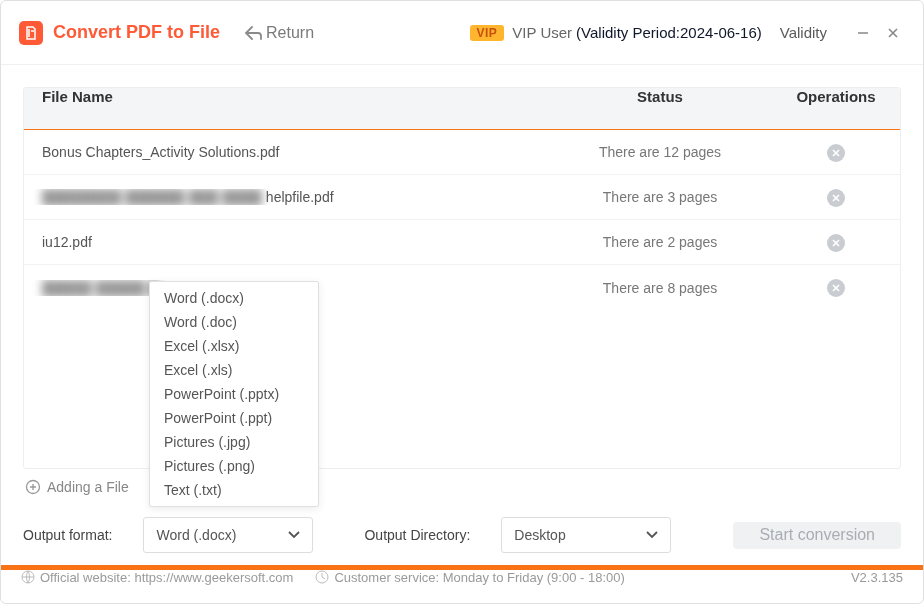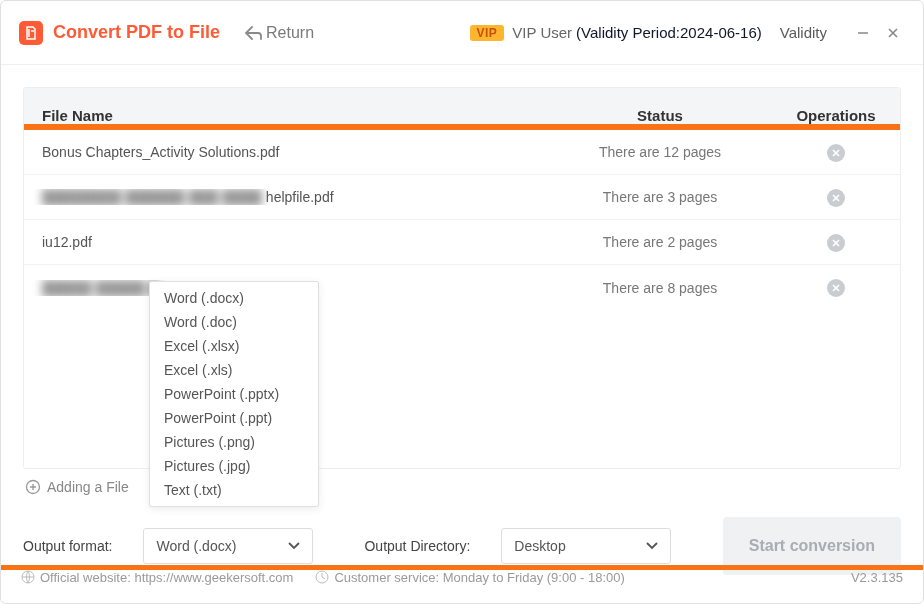"File Name" .thead { align-items: flex-end -> flex-start; border-bottom: 6px solid #f97316 -> 1px solid #f97316 }
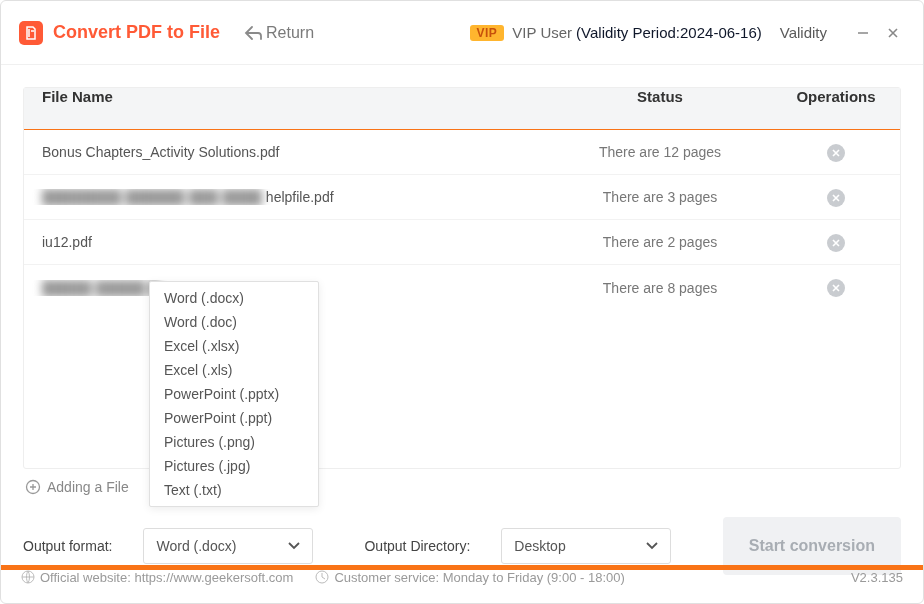"Pictures (.png)" div.dropdown-item { order: before "Pictures (.jpg)" -> after "Pictures (.jpg)" }
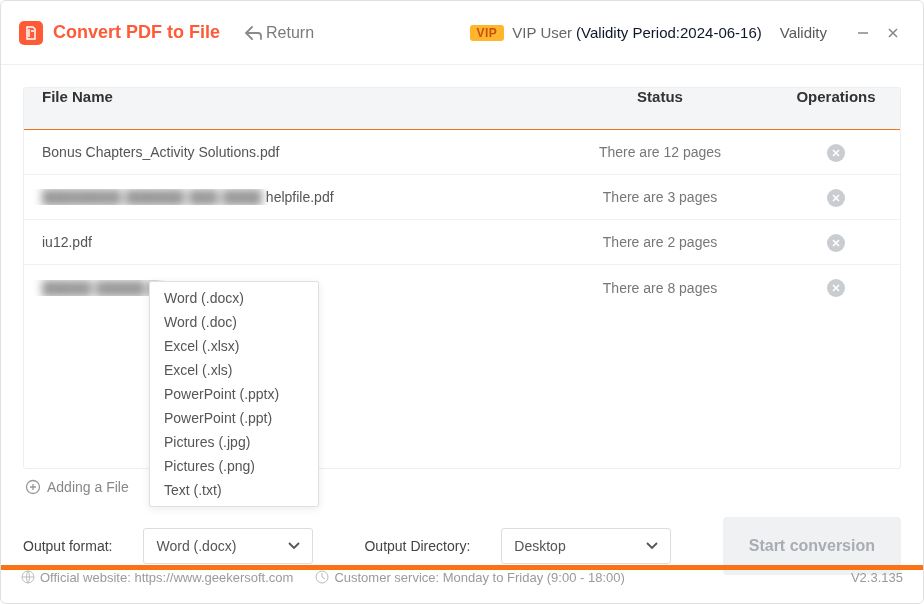"Start conversion" .start-btn { font-weight: bold -> none; height: 58px -> 27px }
